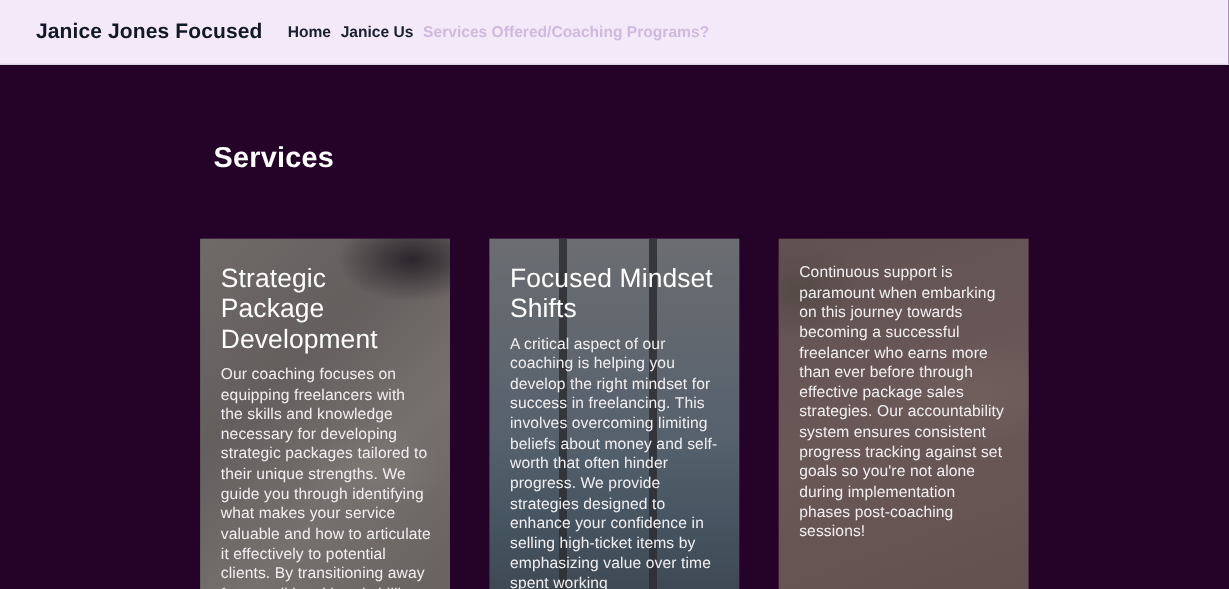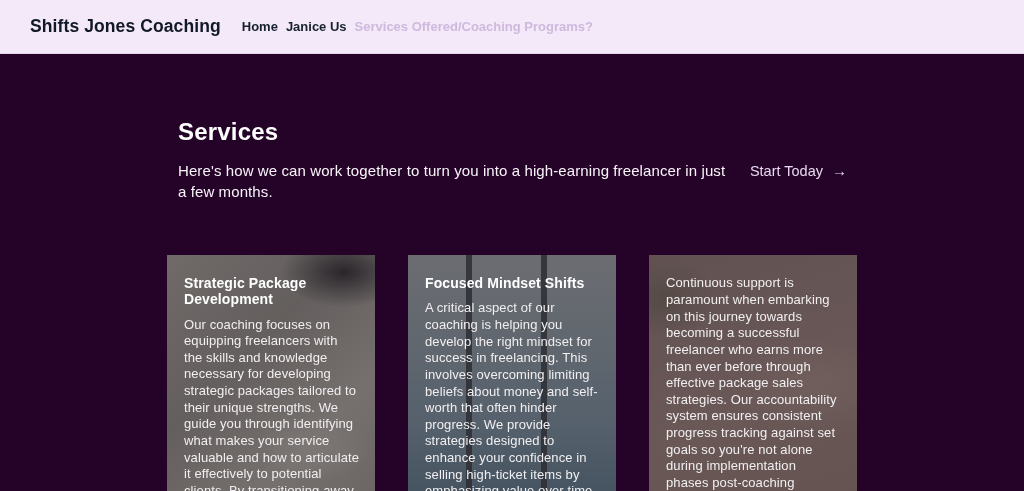"Shifts Jones Coaching" div.brand { text: Shifts Jones Coaching -> Janice Jones Focused }
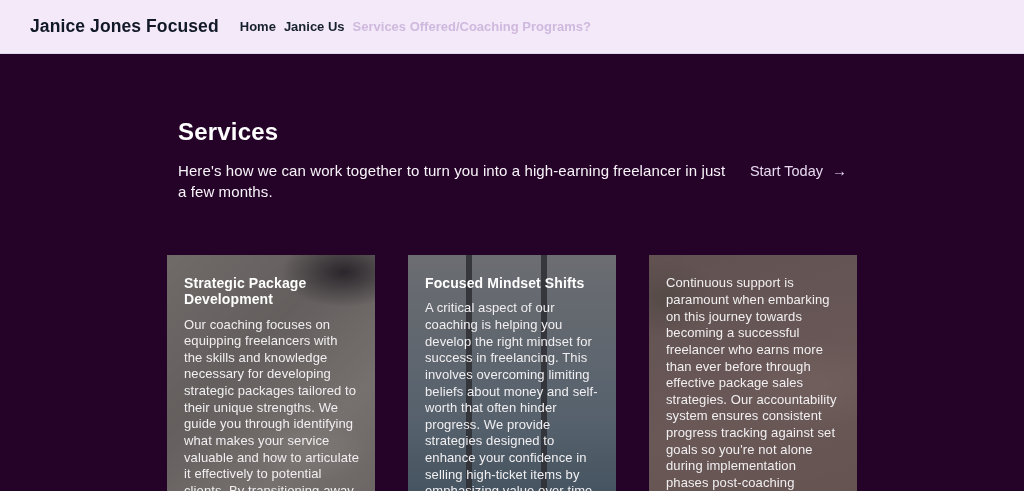"Here's how we can work" div.hero-row { html: <div> <p>Here's how we can work together to turn you into a high-earning freelancer in just a few months.</p> <a> <span>Start Today</span> <span>→</span> </a> </div> -> none }
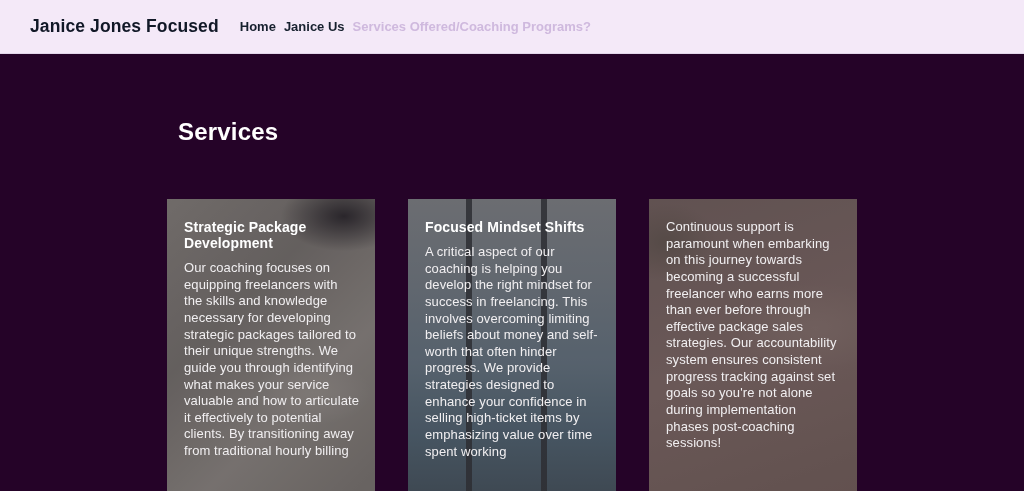"Strategic Package Development" .card-title { font-size: 14px -> 22px; font-weight: 700 -> 400 }
